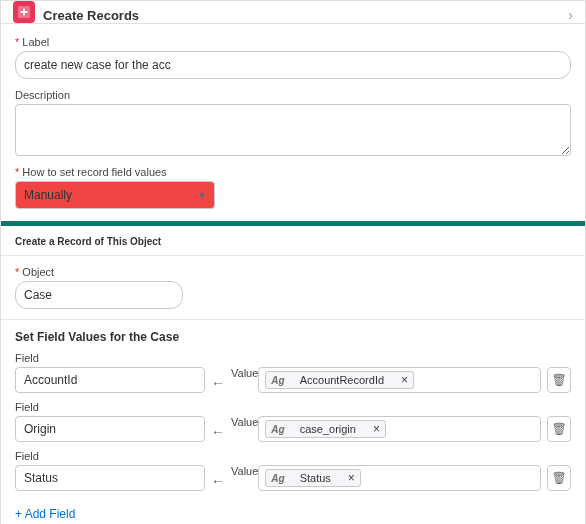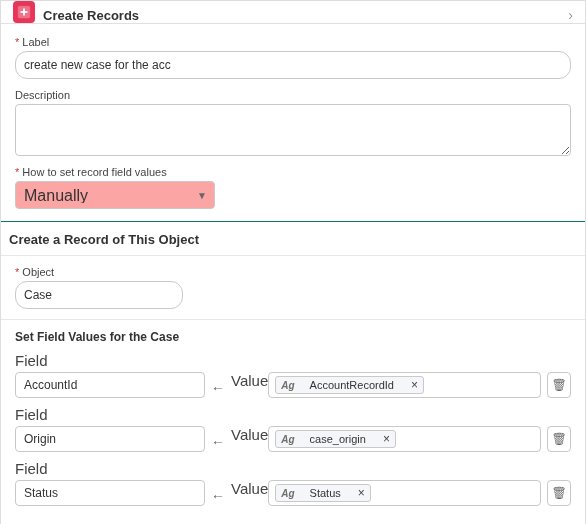"* Label" .form-section { border-bottom: 1px solid #0f766e -> 5px solid #0f766e }
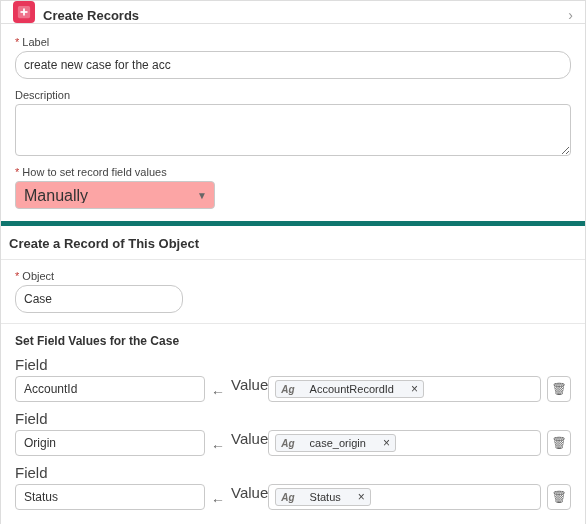"Manually" .form-select { background: #fca5a5 -> #ef4444; font-size: 16px -> 12px }
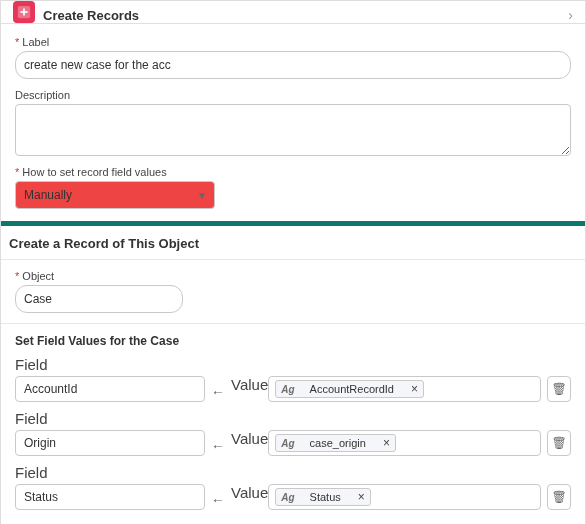"Create a Record of This" .section-header { font-size: 13px -> 10px; padding: 10px 8px 8px -> 10px 14px 8px }
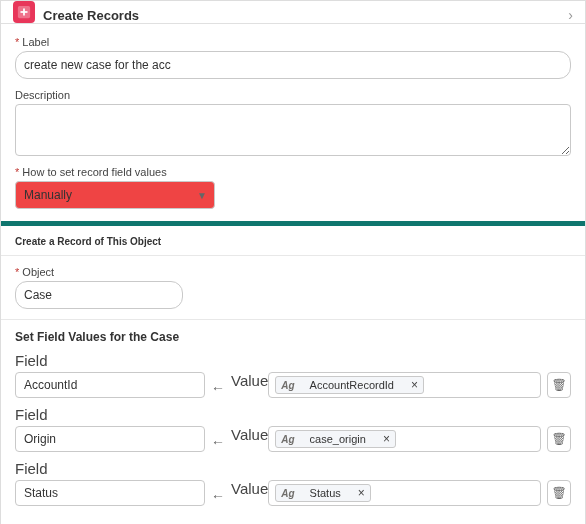"Field" .field-label-small { font-size: 15px -> 11px }
